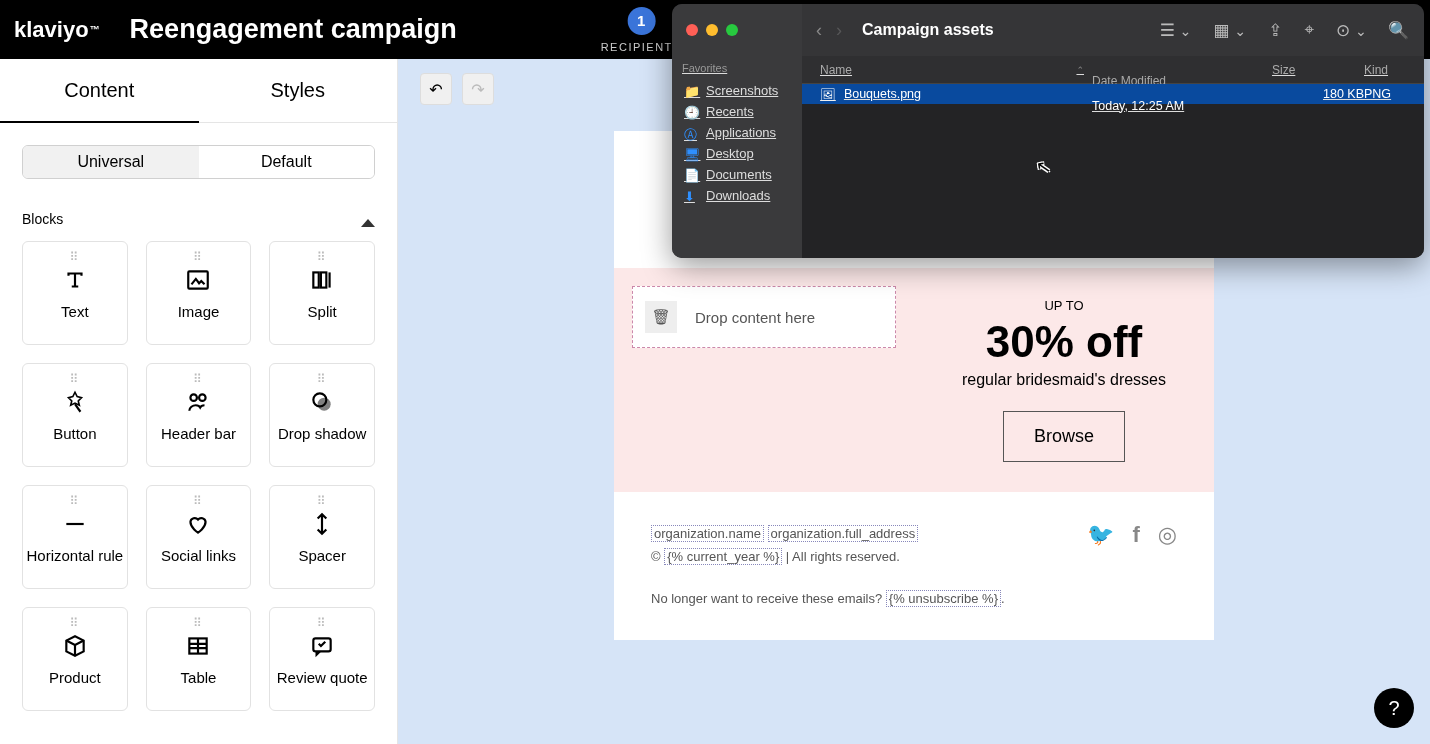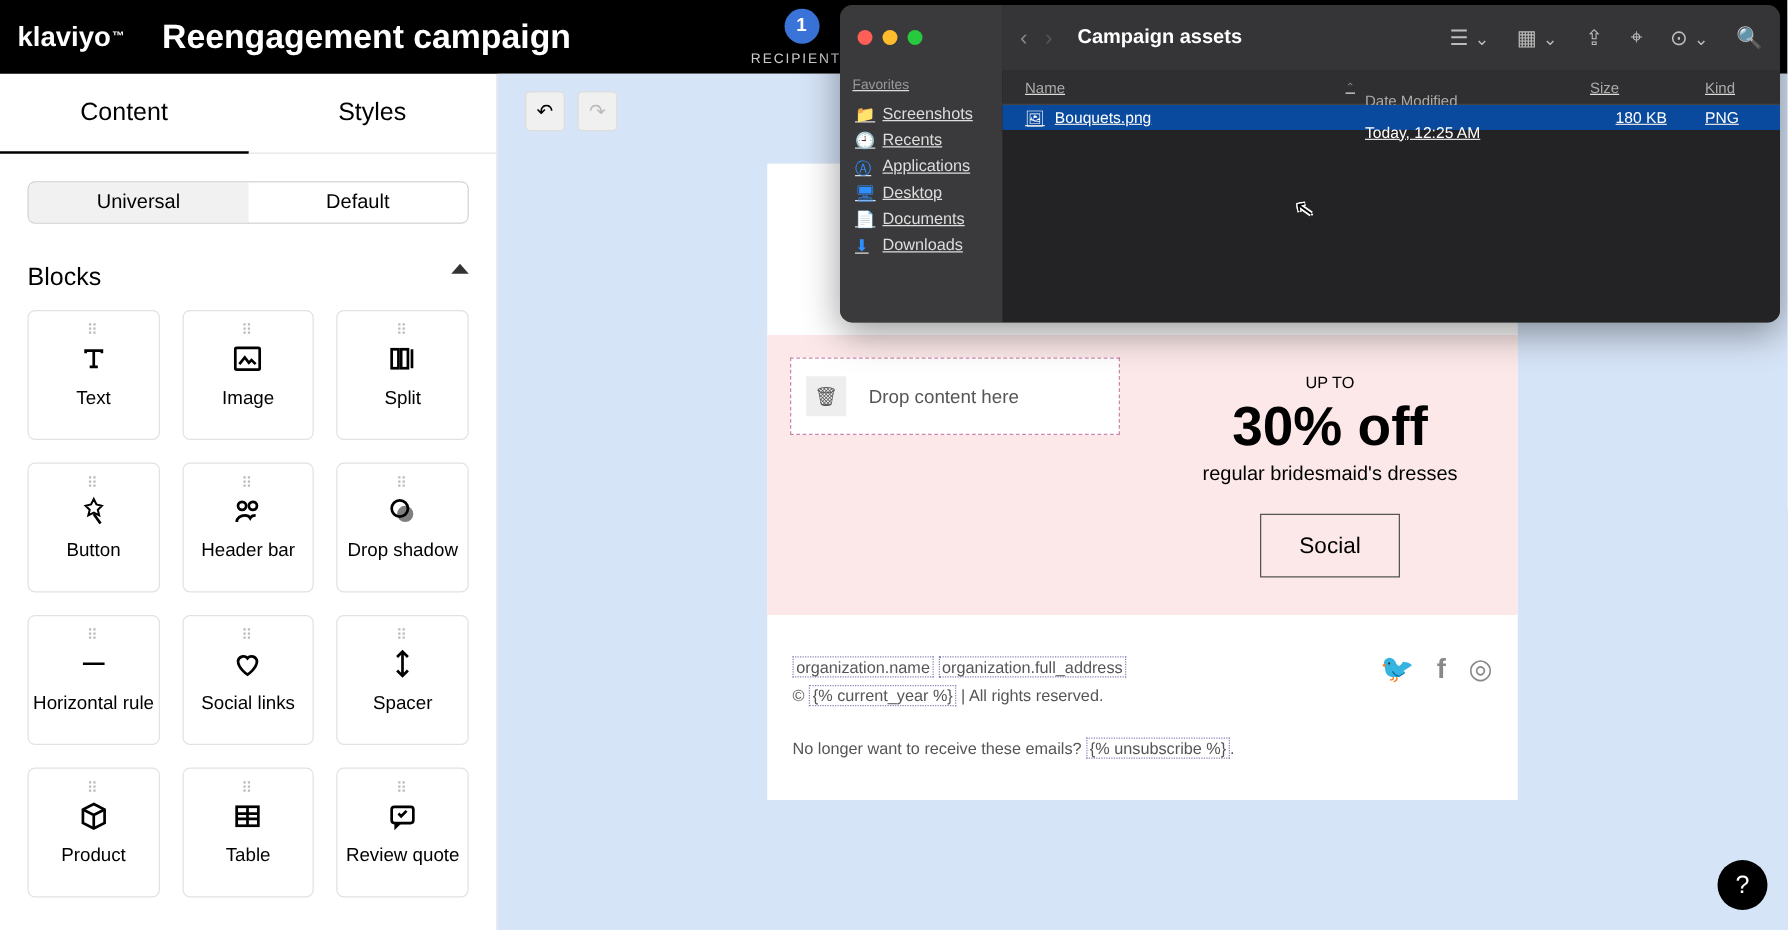"180 KB" div.col-size { padding-right: 10px -> 0; text-align: center -> right }
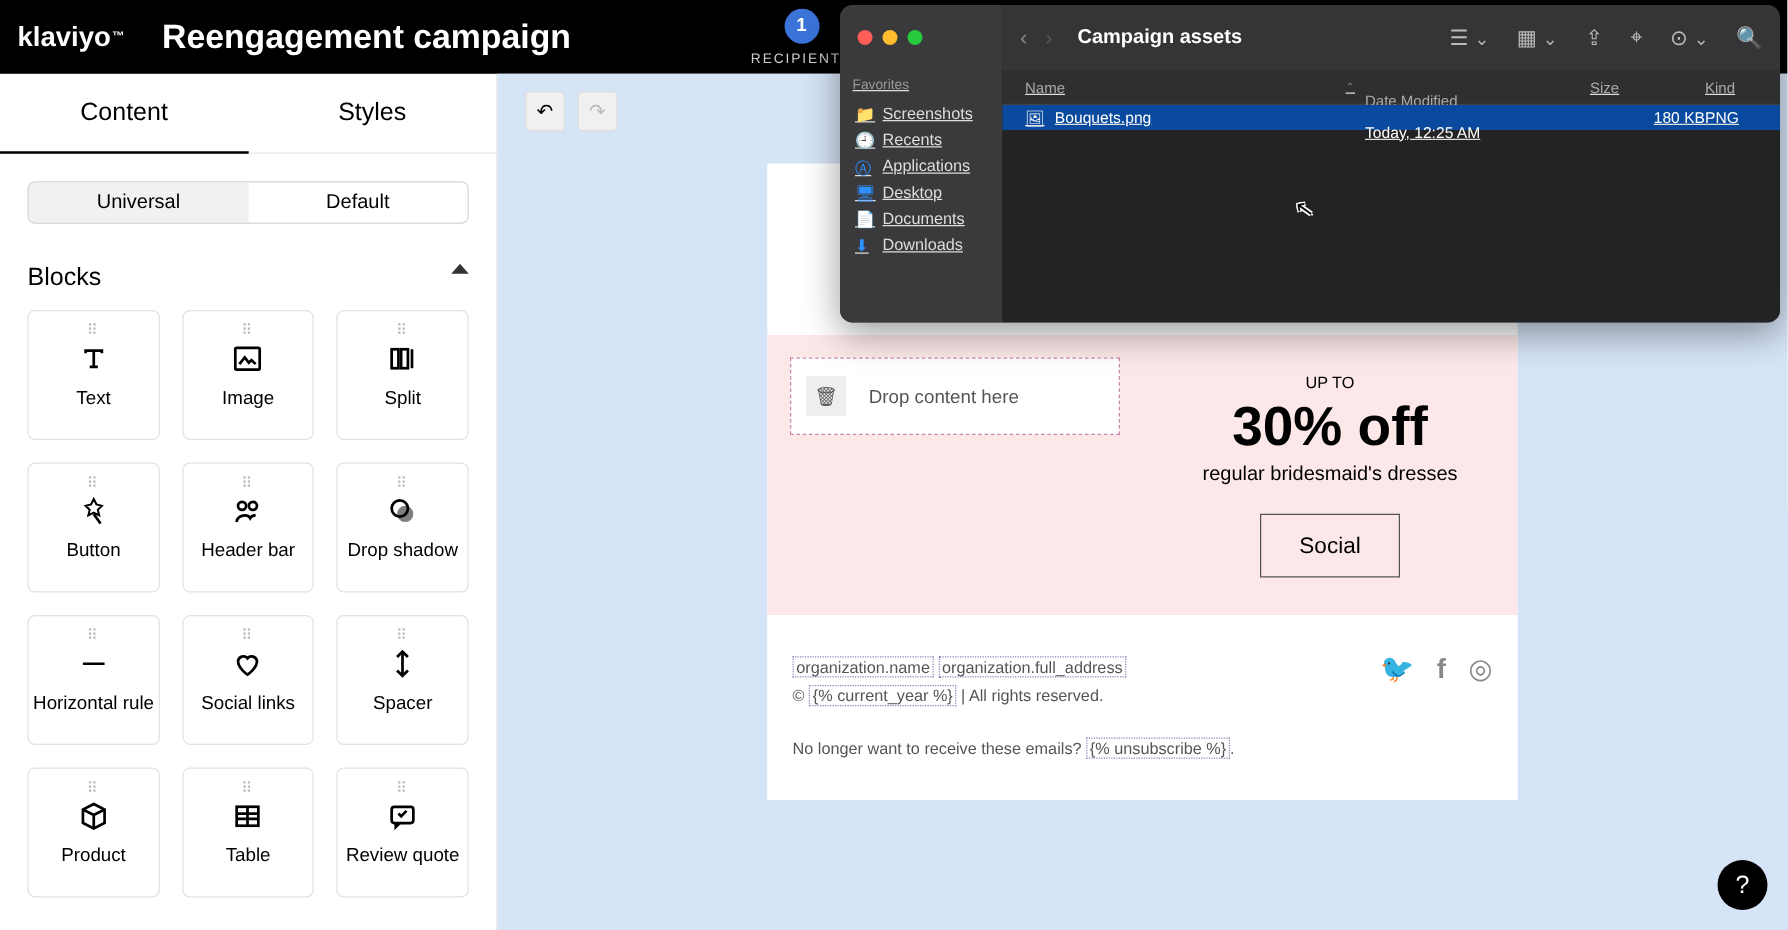"Blocks" .blocks-header { align-items: flex-start -> flex-end; font-size: 20px -> 14px }
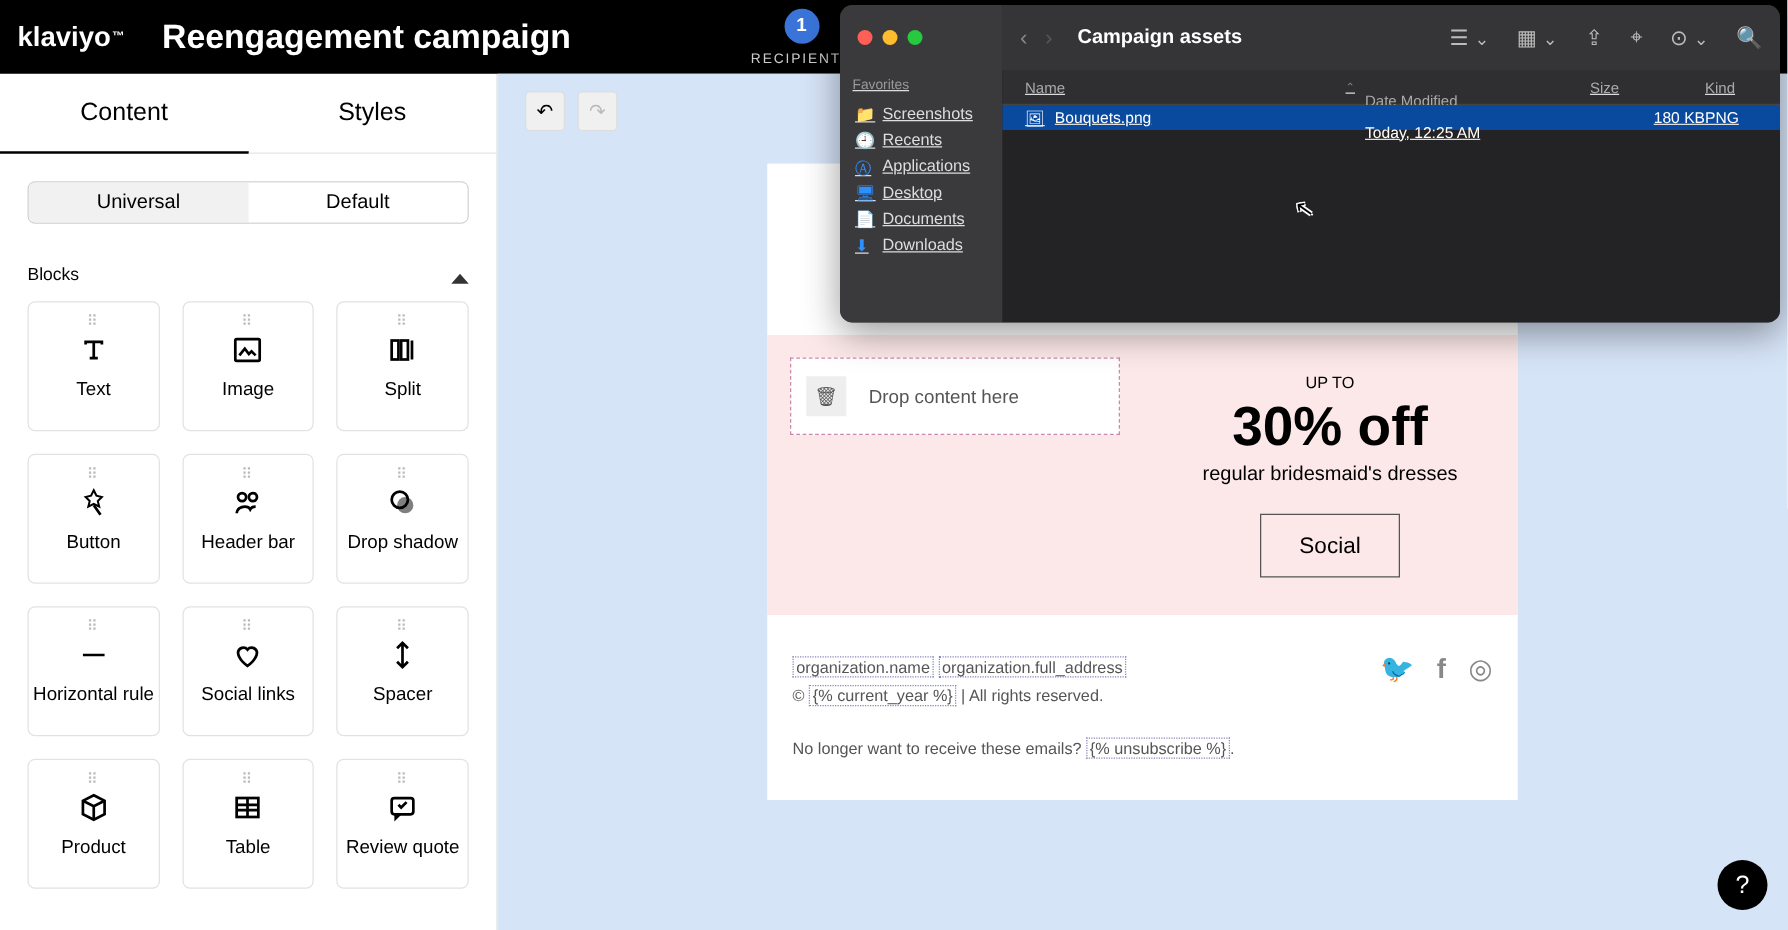"Social" button.browsebtn { text: Social -> Browse }
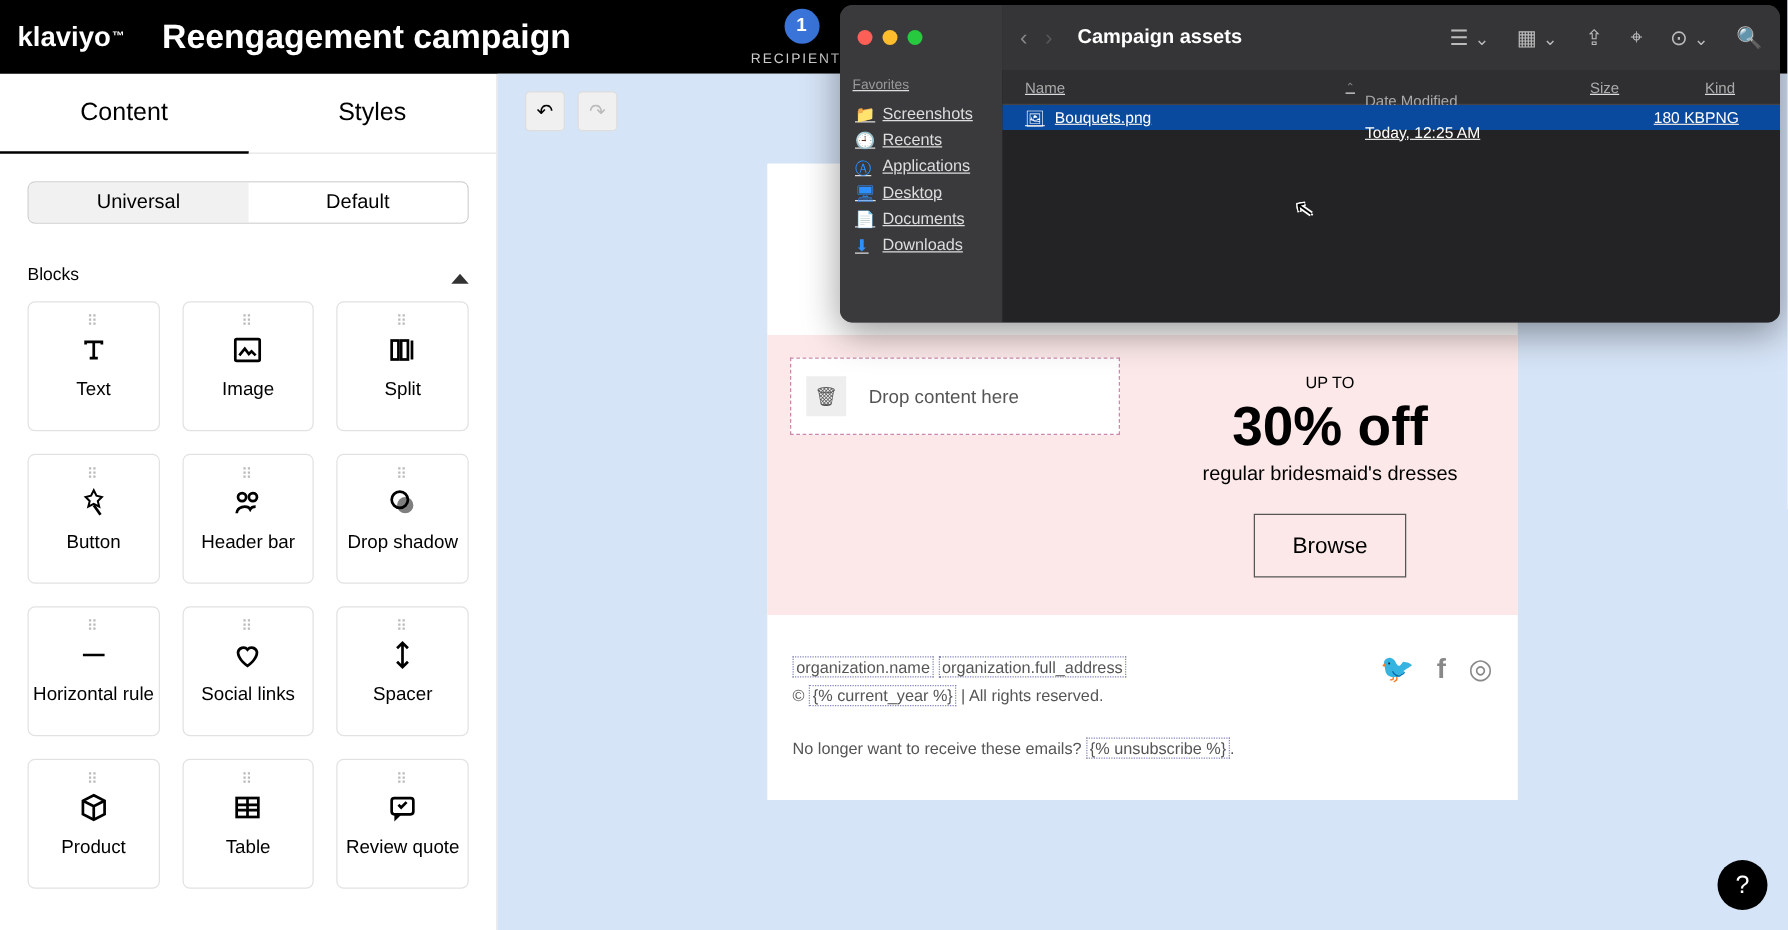"organization.name" .footer { padding: 30px 20px -> 30px 37px }
